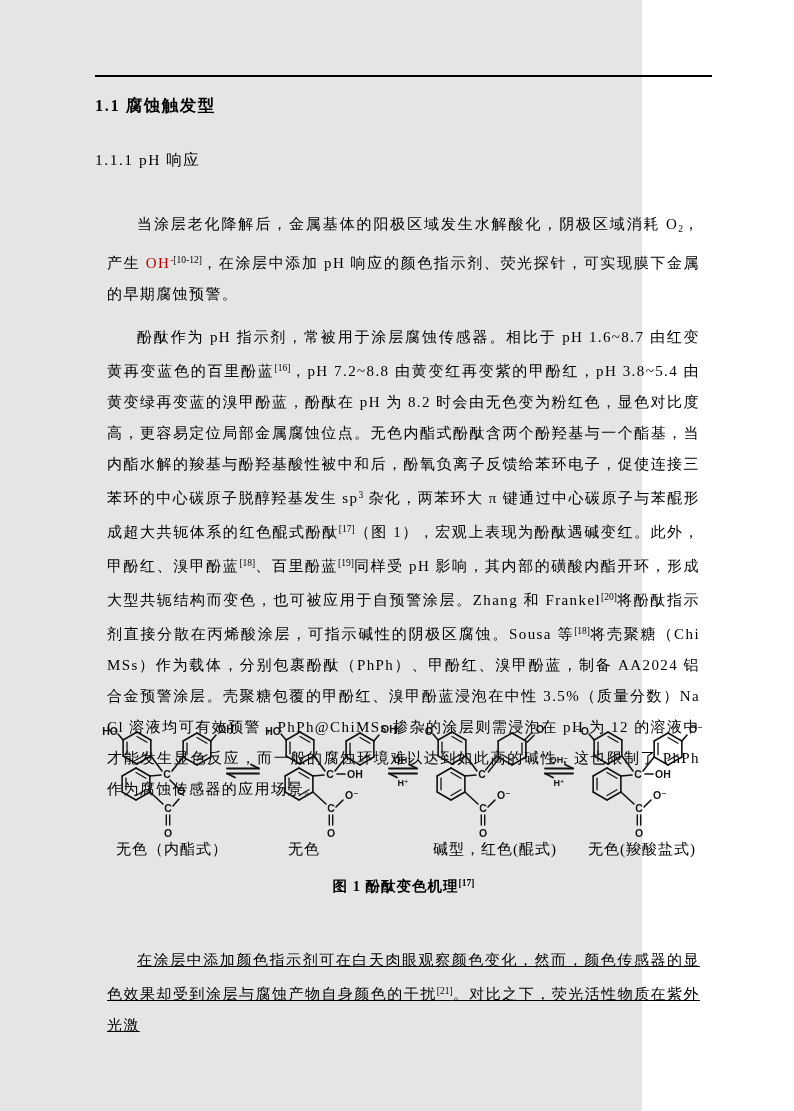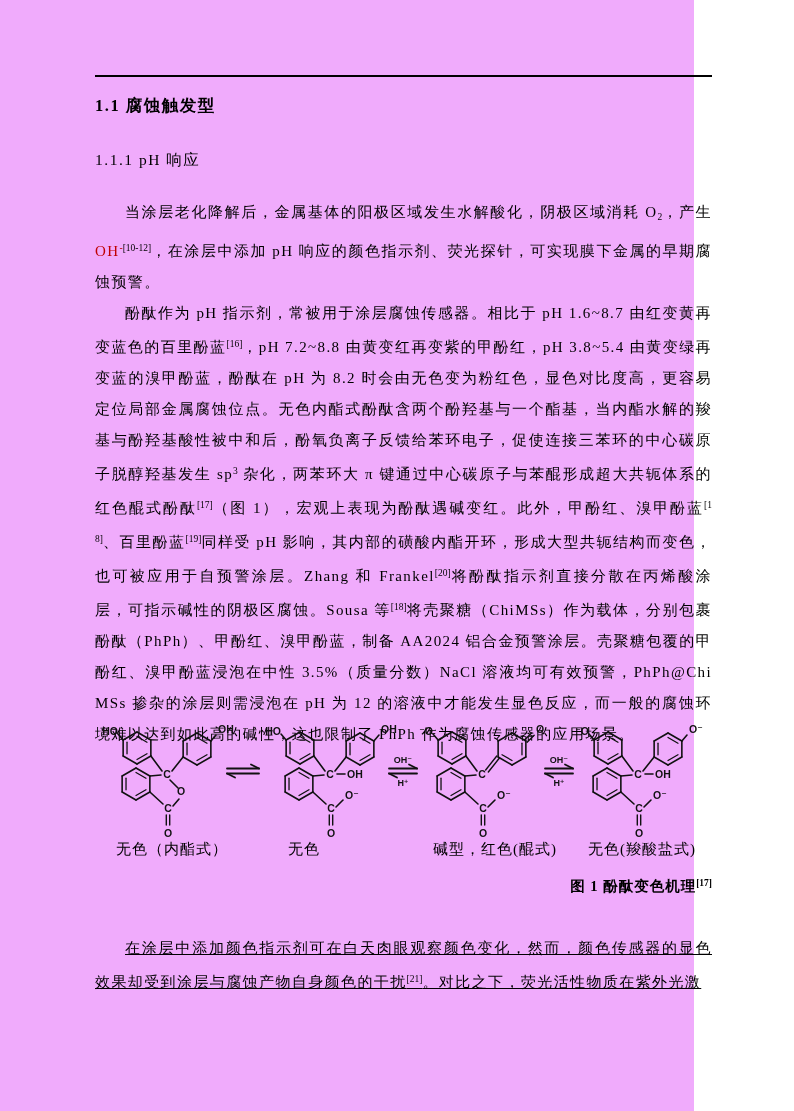"1.1 腐蚀触发型" .page { background: #f0abfc -> #e5e5e5; width: 694px -> 642px }
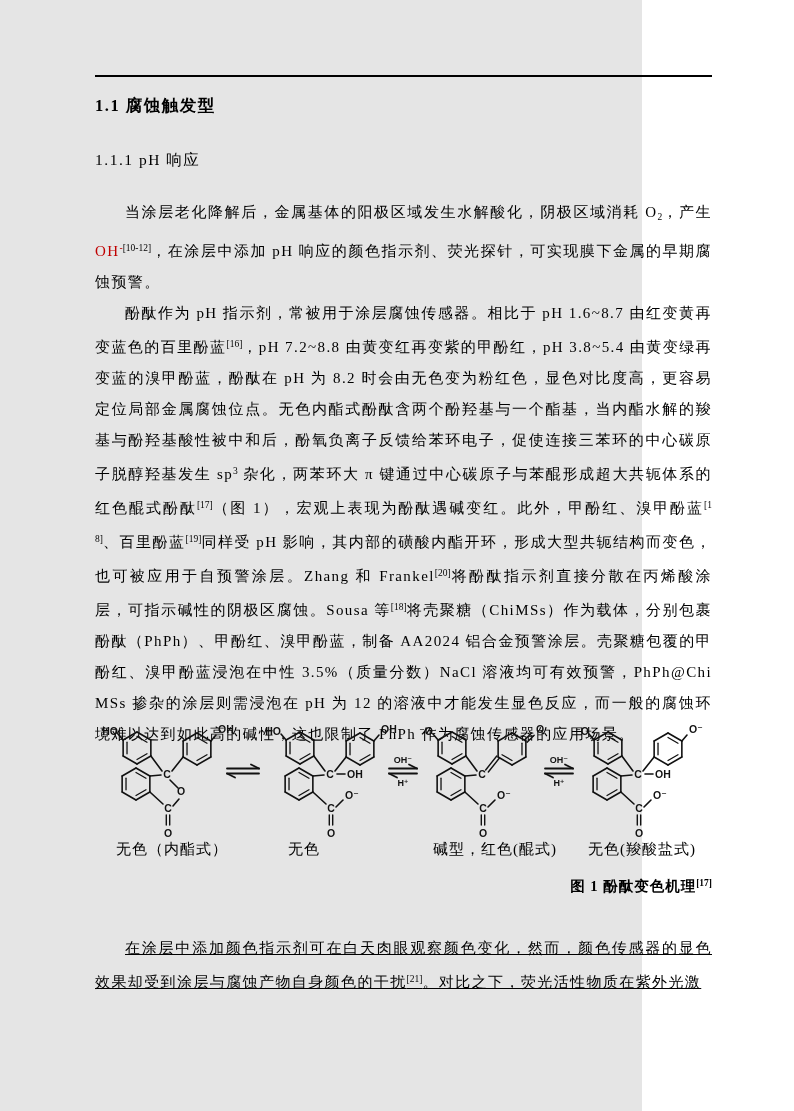"当涂层老化降解后，金属基体的阳极区域发生水解酸化，阴极区域消耗 O2，产生" p.body { margin: 0 -> 12px }
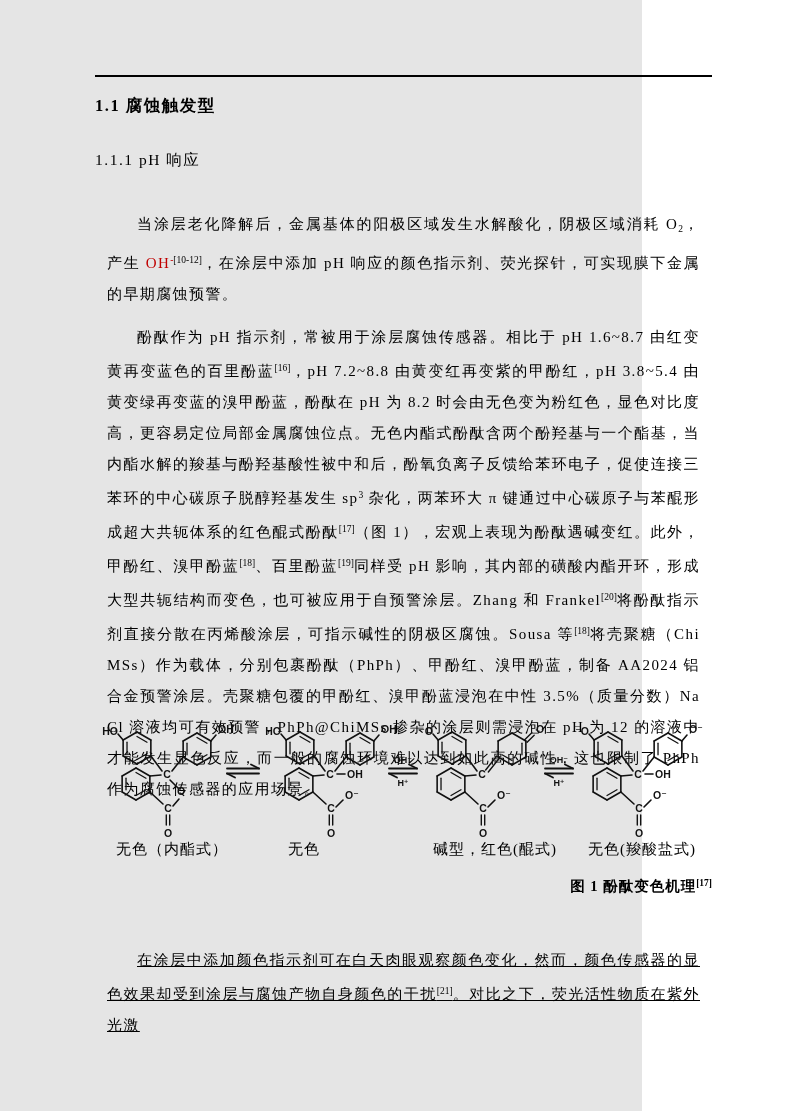"图 1 酚酞变色机理[17]" .cap-cn { text-align: right -> none }
